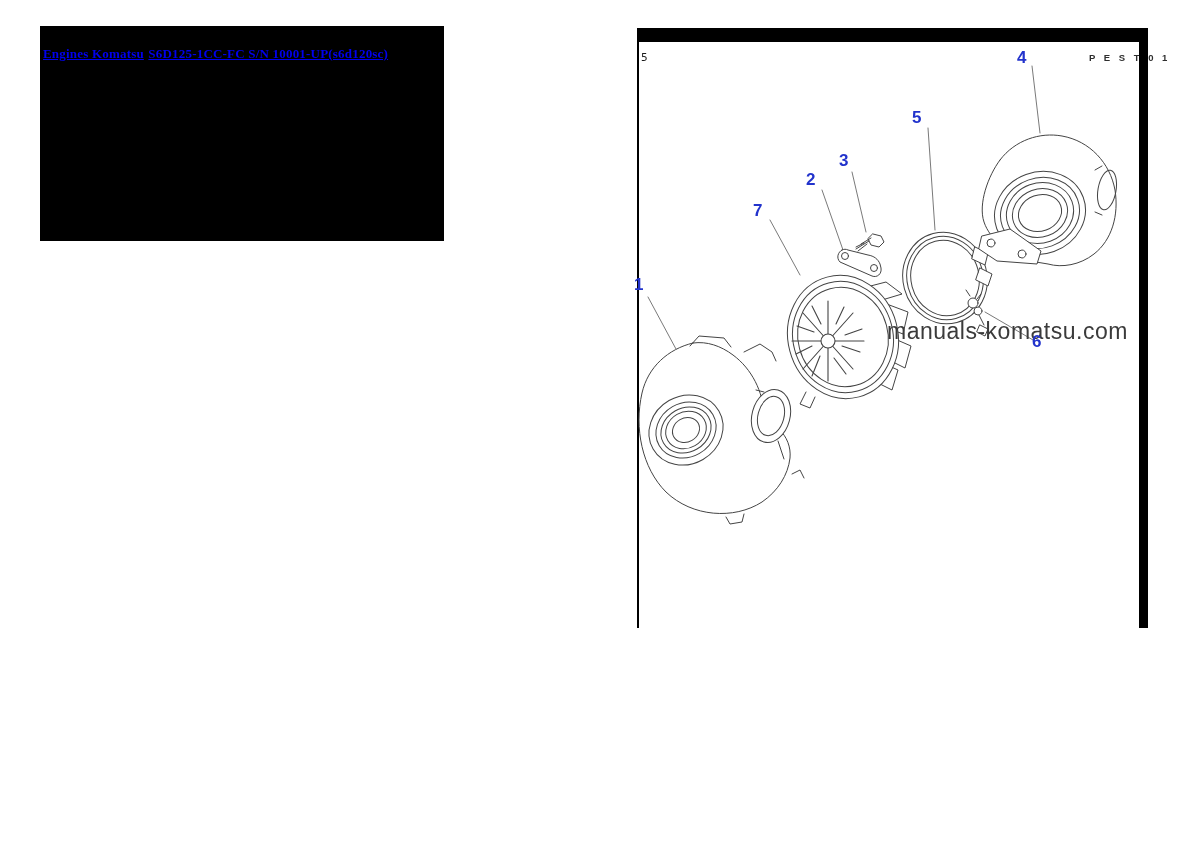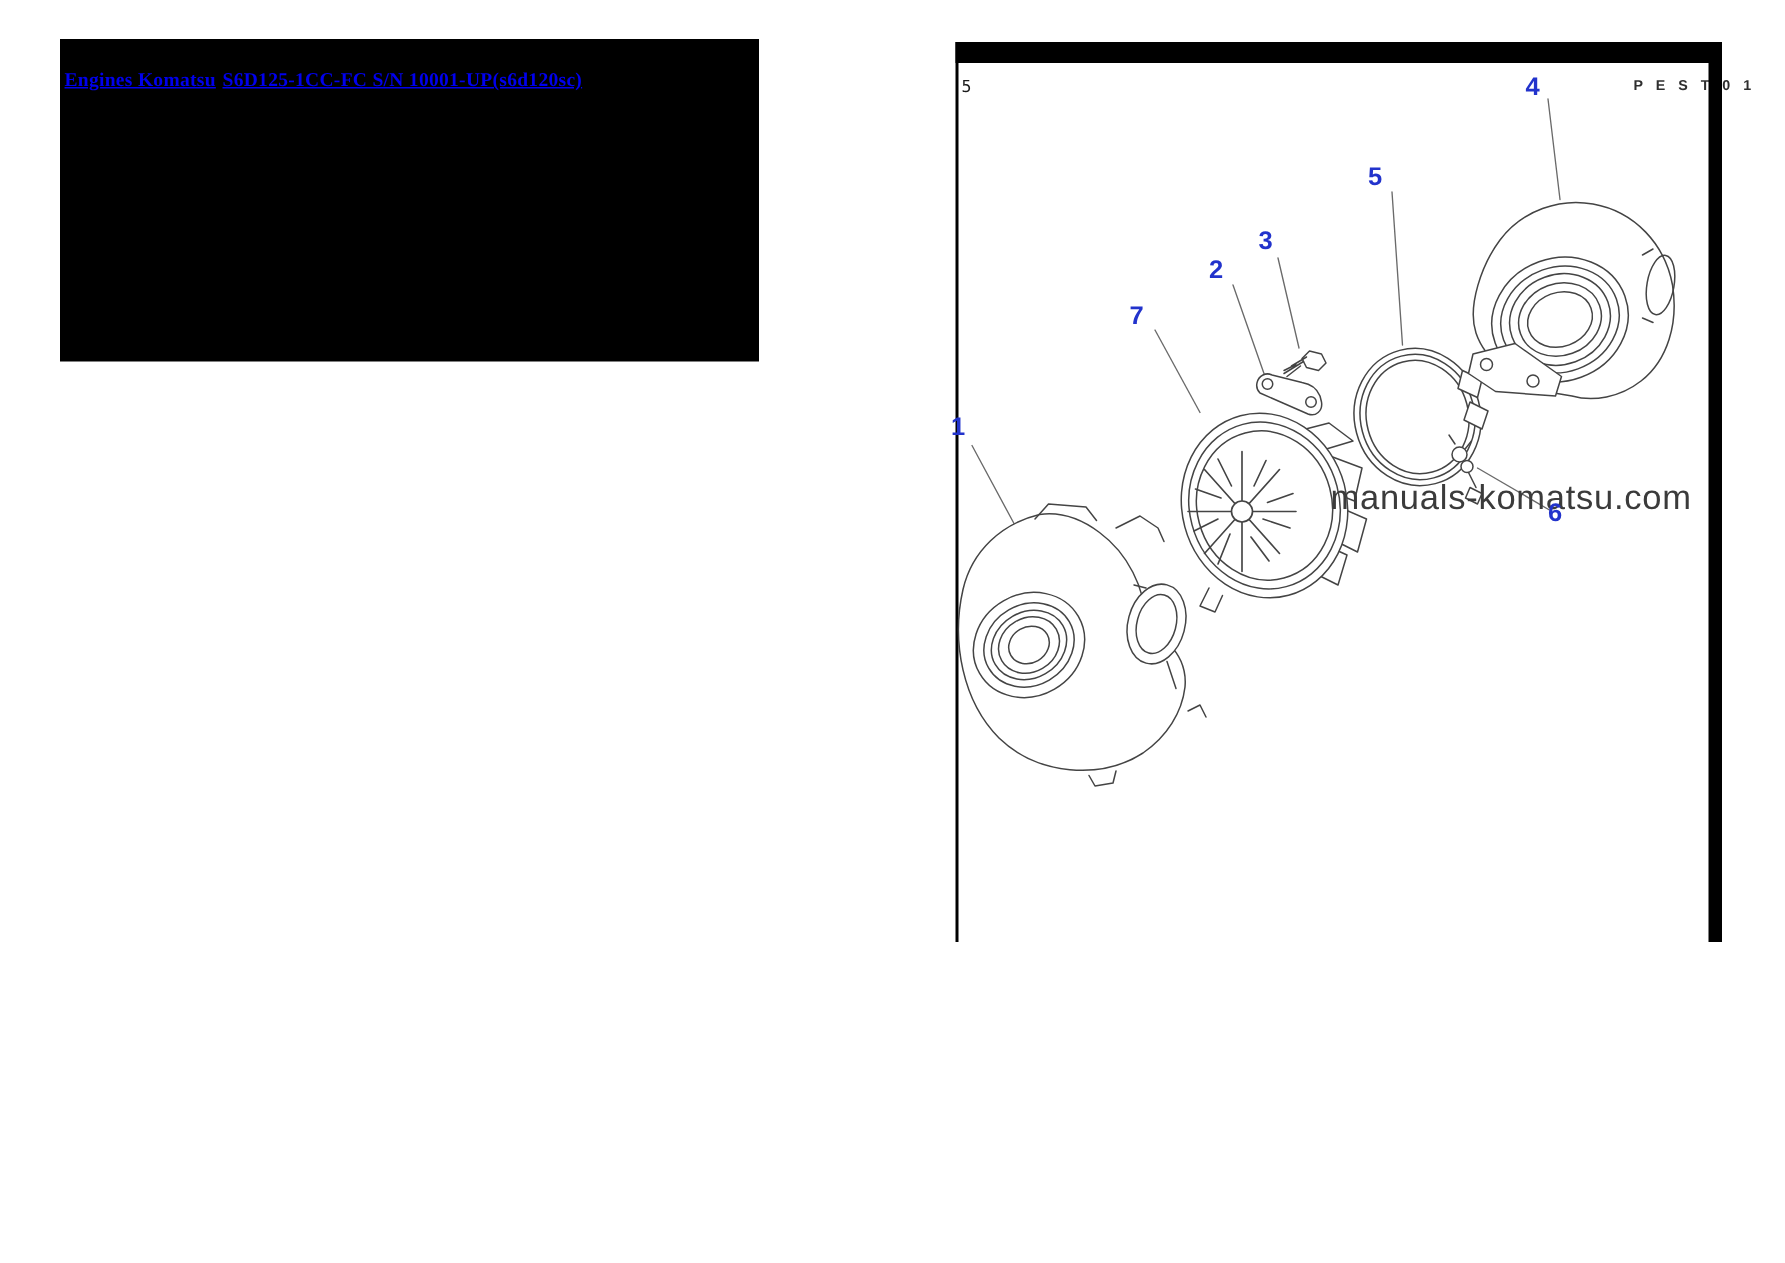"Engines Komatsu S6D125-1CC-FC S/N" .header-box { width: 466px -> 404px }
